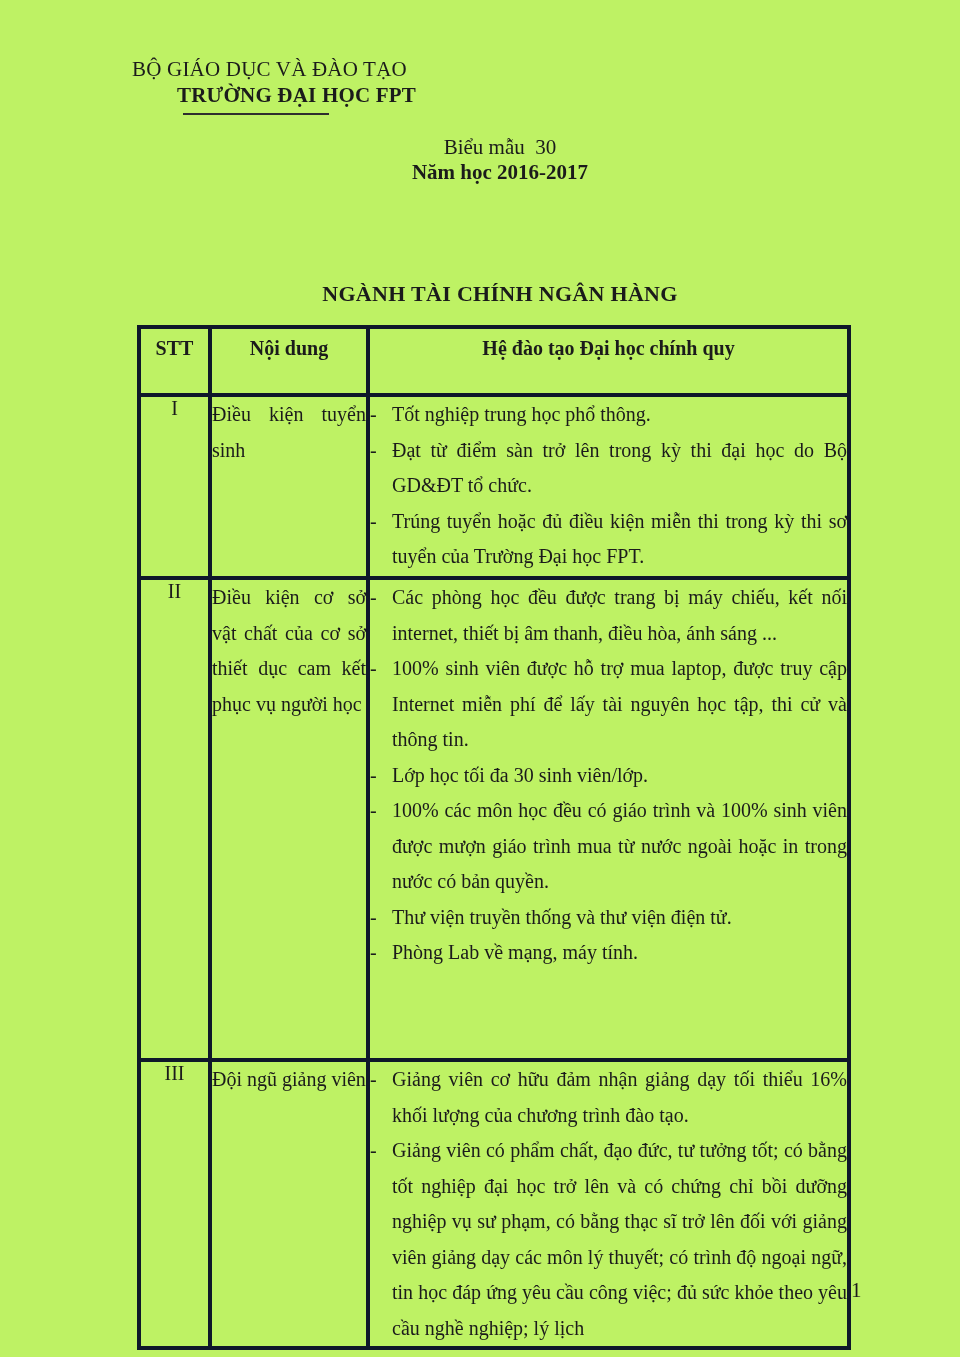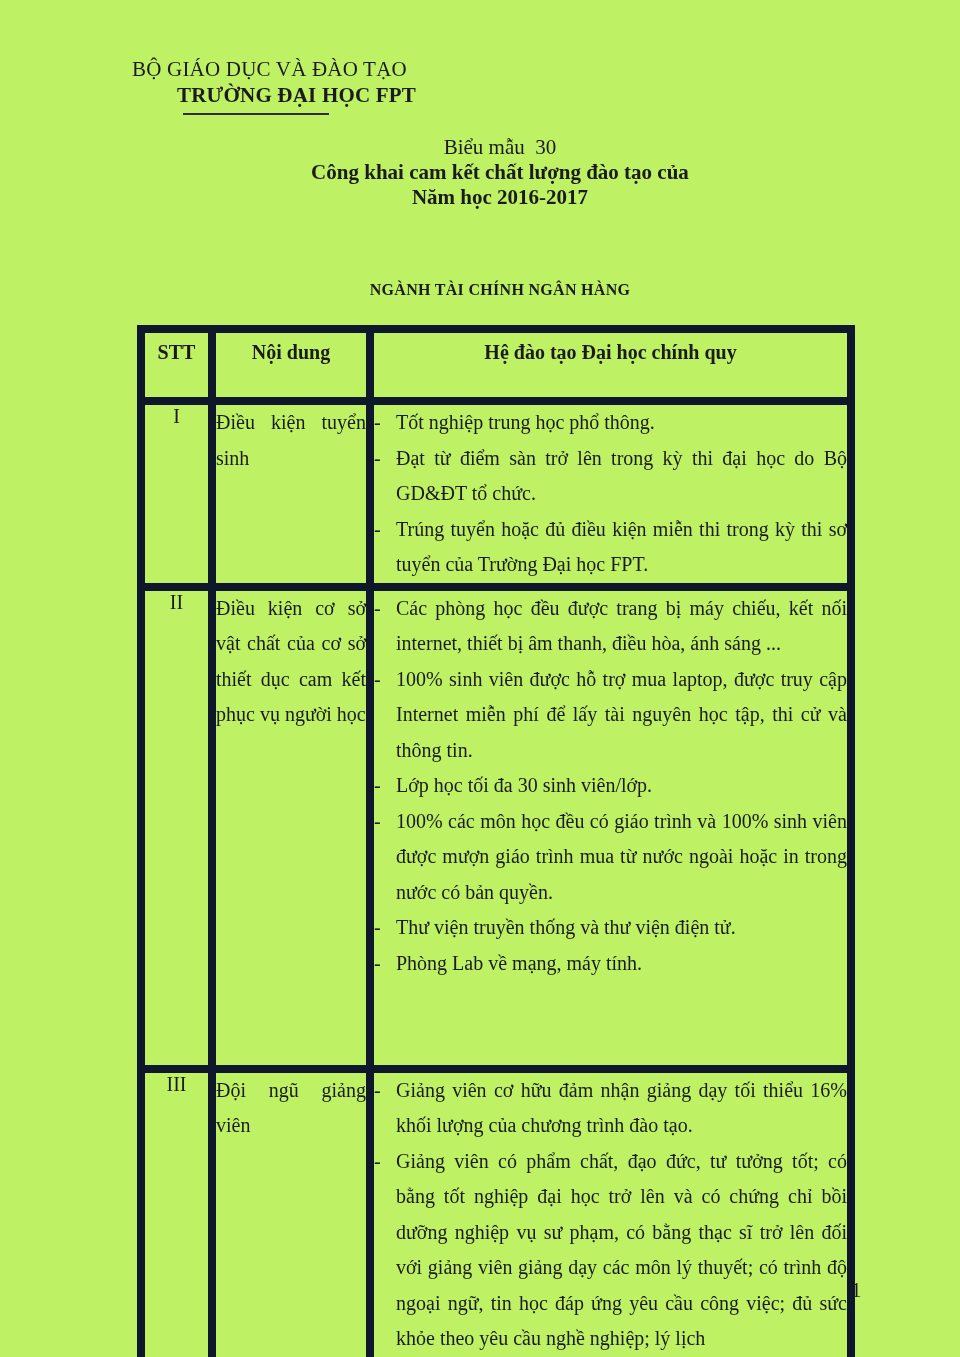"Công khai cam kết chất" div.line { html: <div>Công khai cam kết chất lượng đào tạo của</div> -> none }
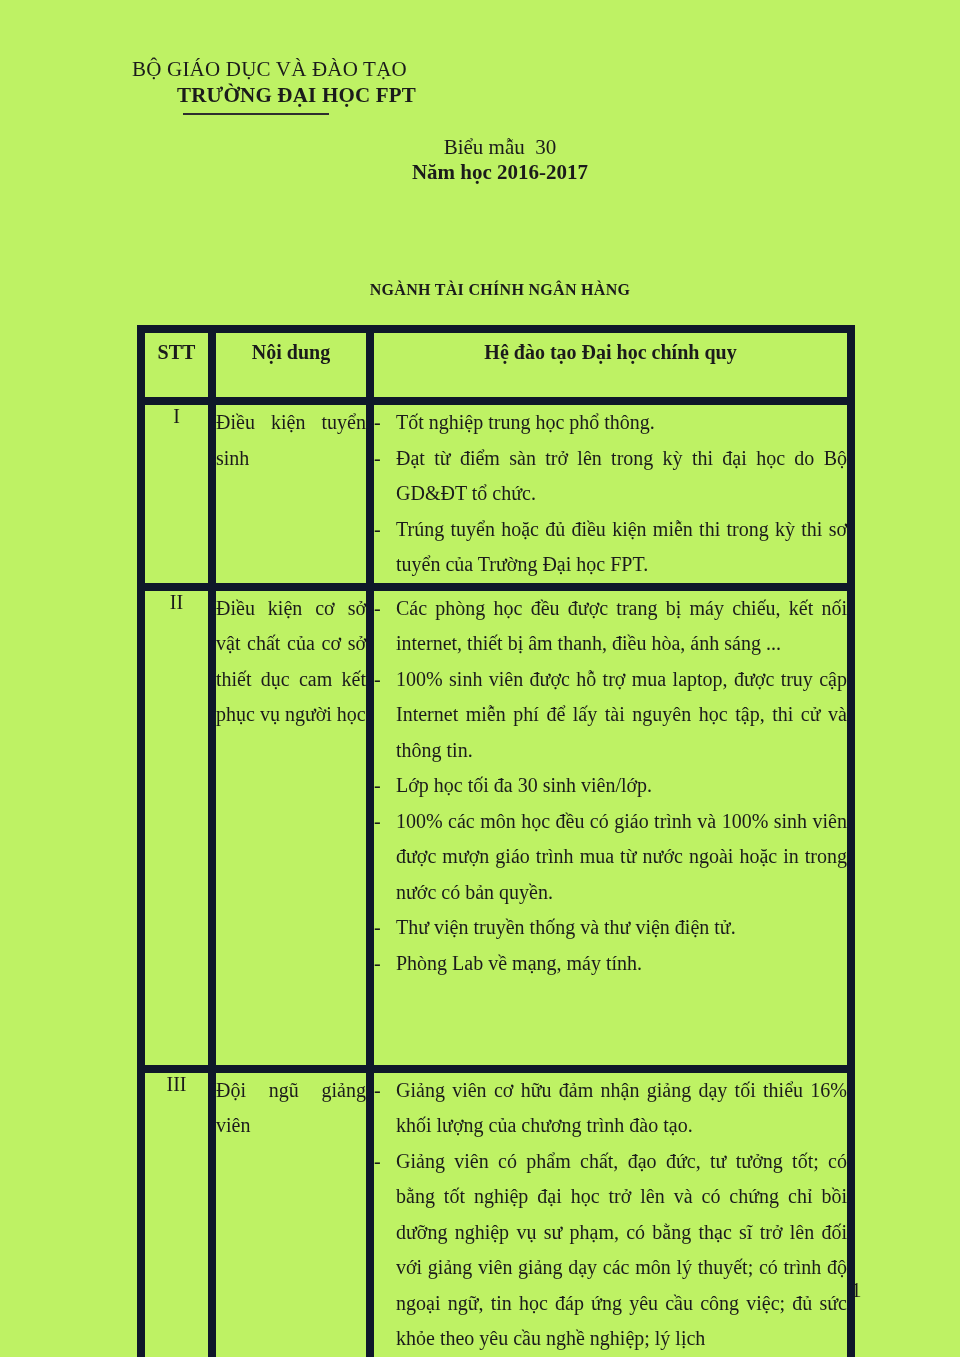"NGÀNH TÀI CHÍNH NGÂN HÀNG" .major-title { font-size: 16px -> 22px }
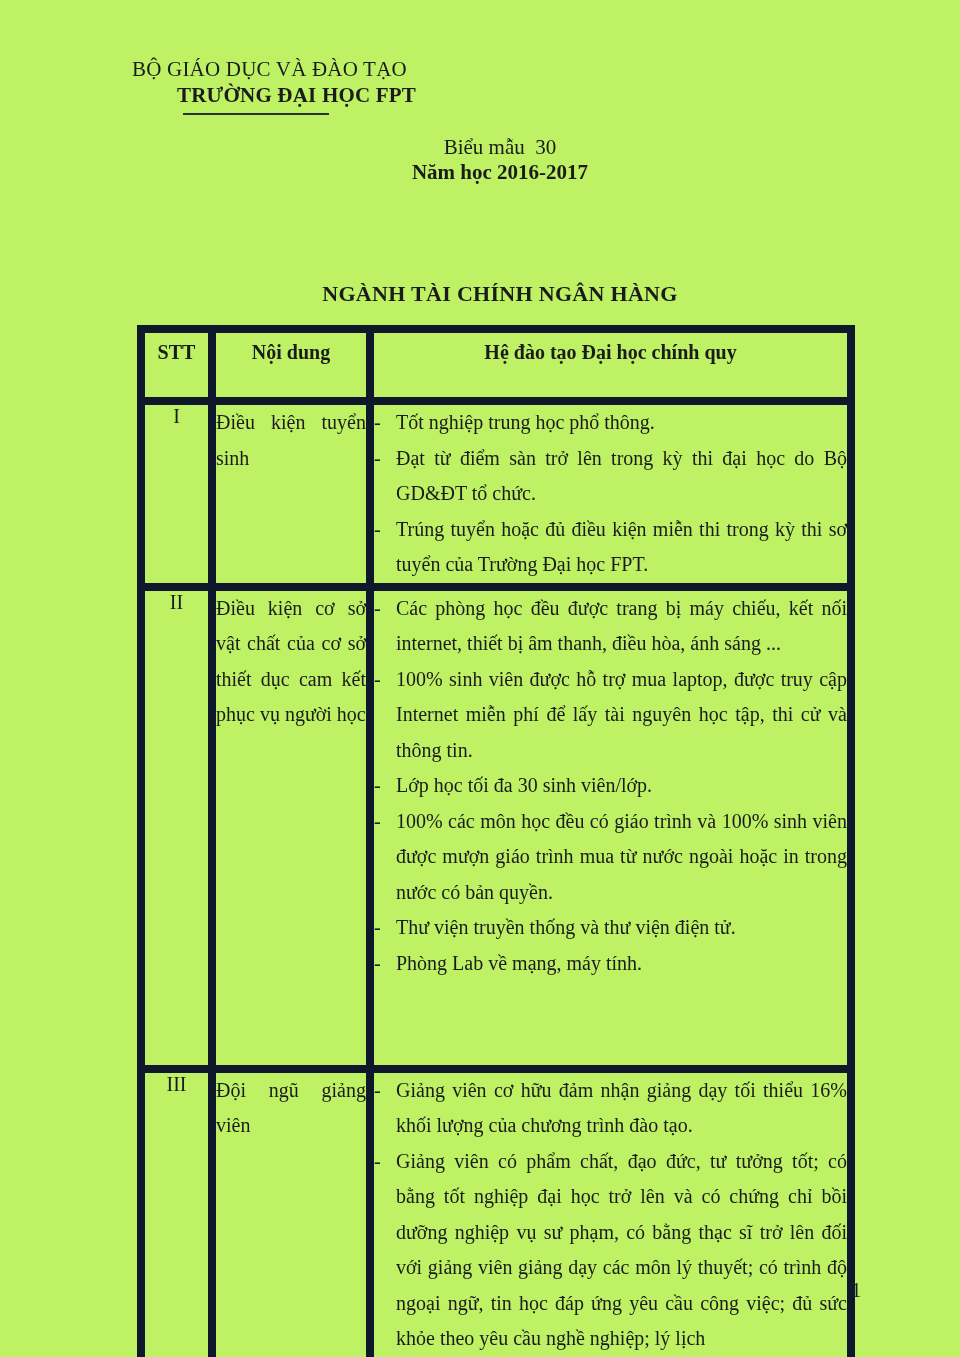"STT" table.commitment th, table.commitment td { border: 8px solid #0f172a -> 4px solid #0f172a }
